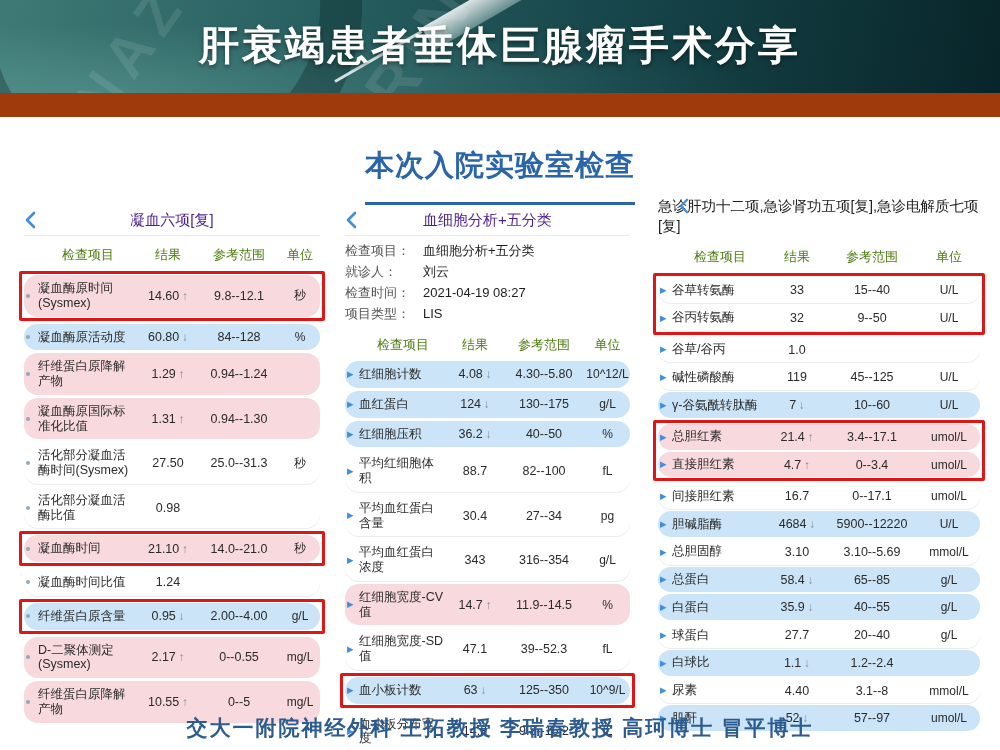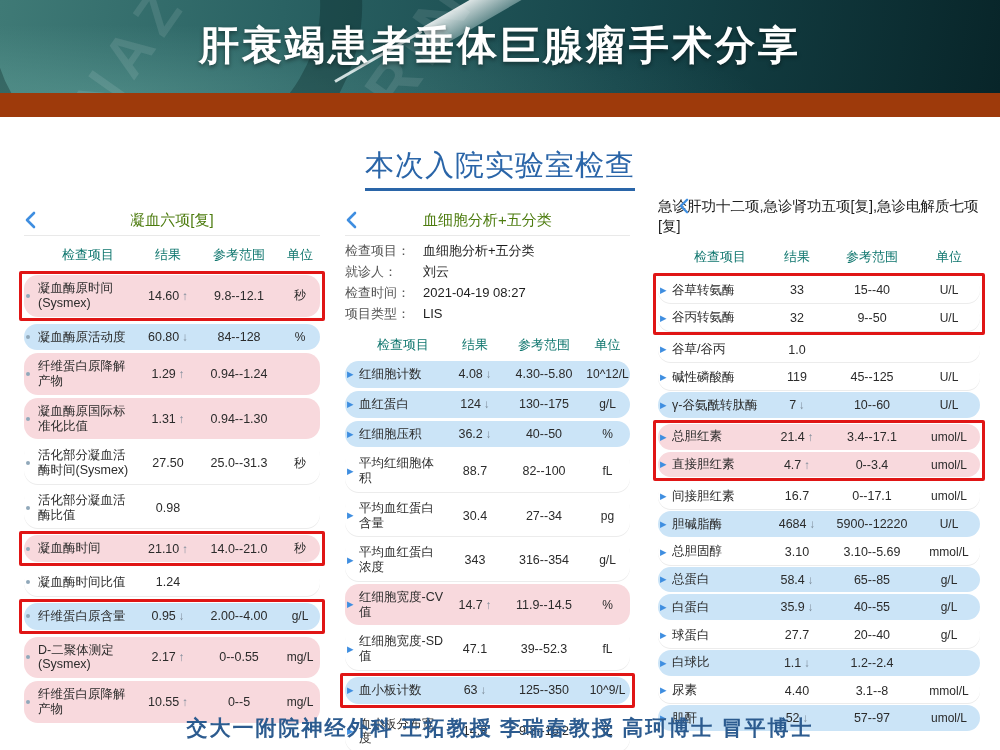"本次入院实验室检查" .subtitle { font-weight: normal -> bold; padding-bottom: 2px -> 16px }
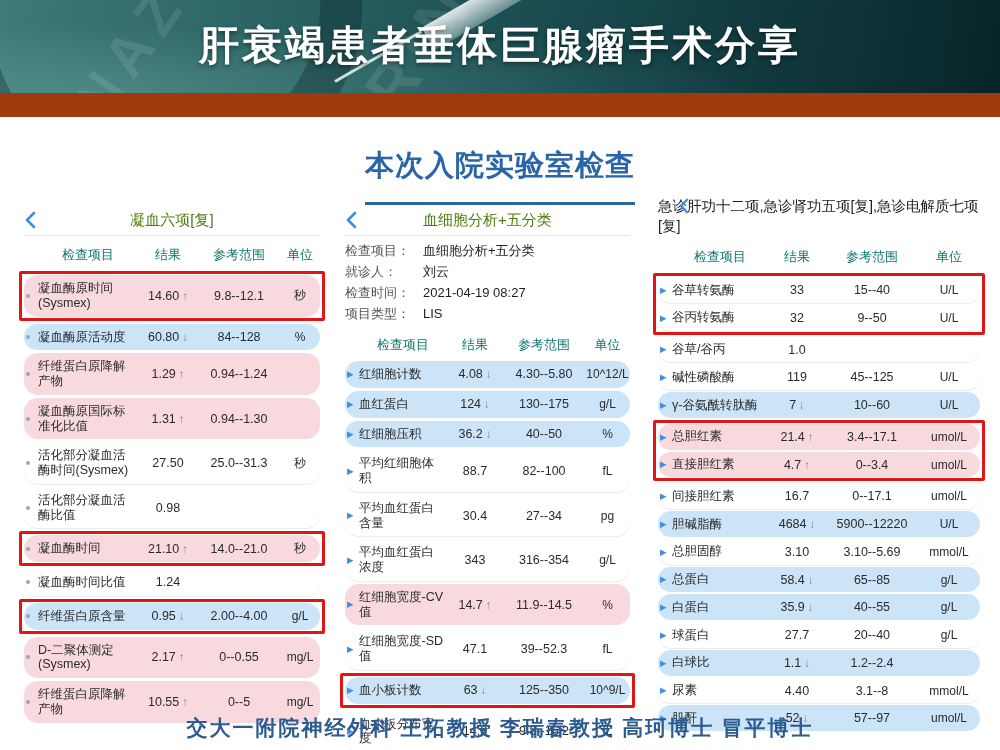"凝血六项[复]" .panel-title { color: #4d7c0f -> #4c1d95 }
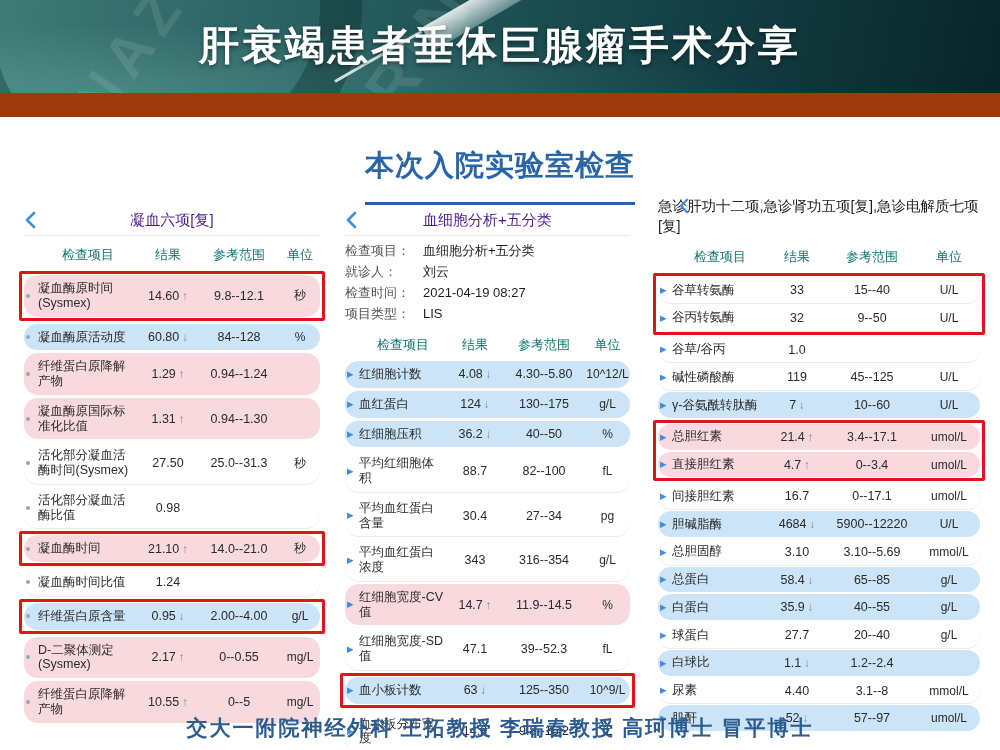"检查项目" .thead { color: #0f766e -> #4d7c0f }
